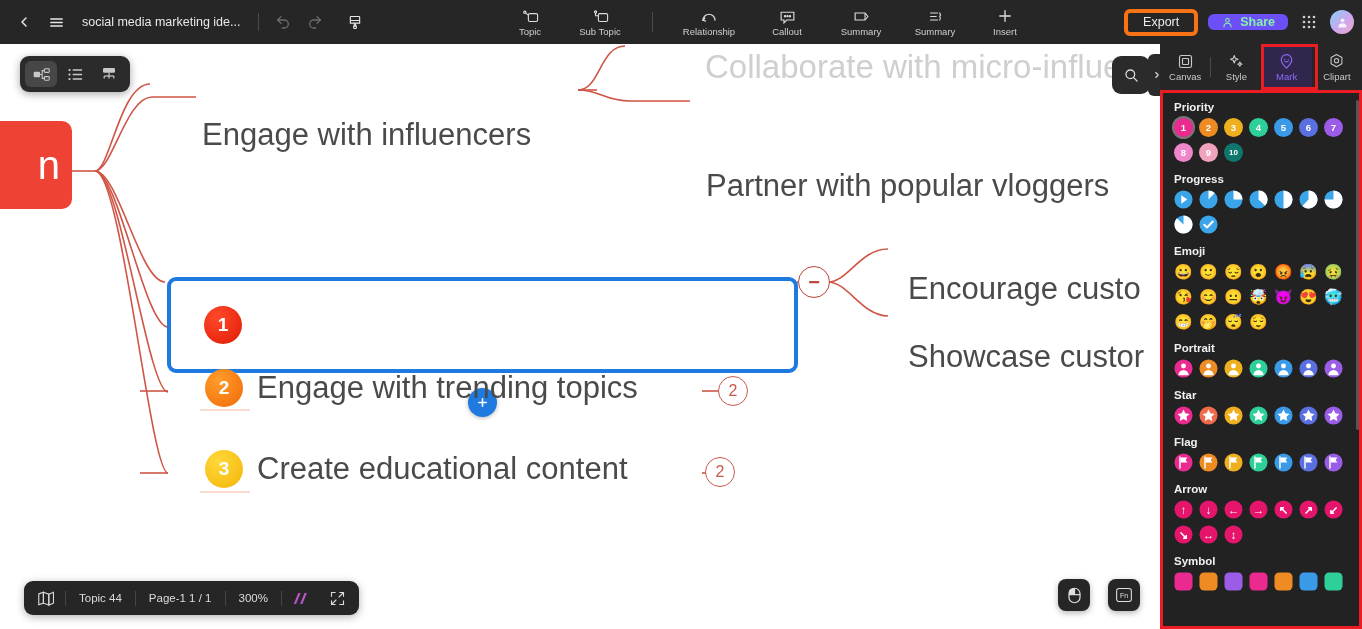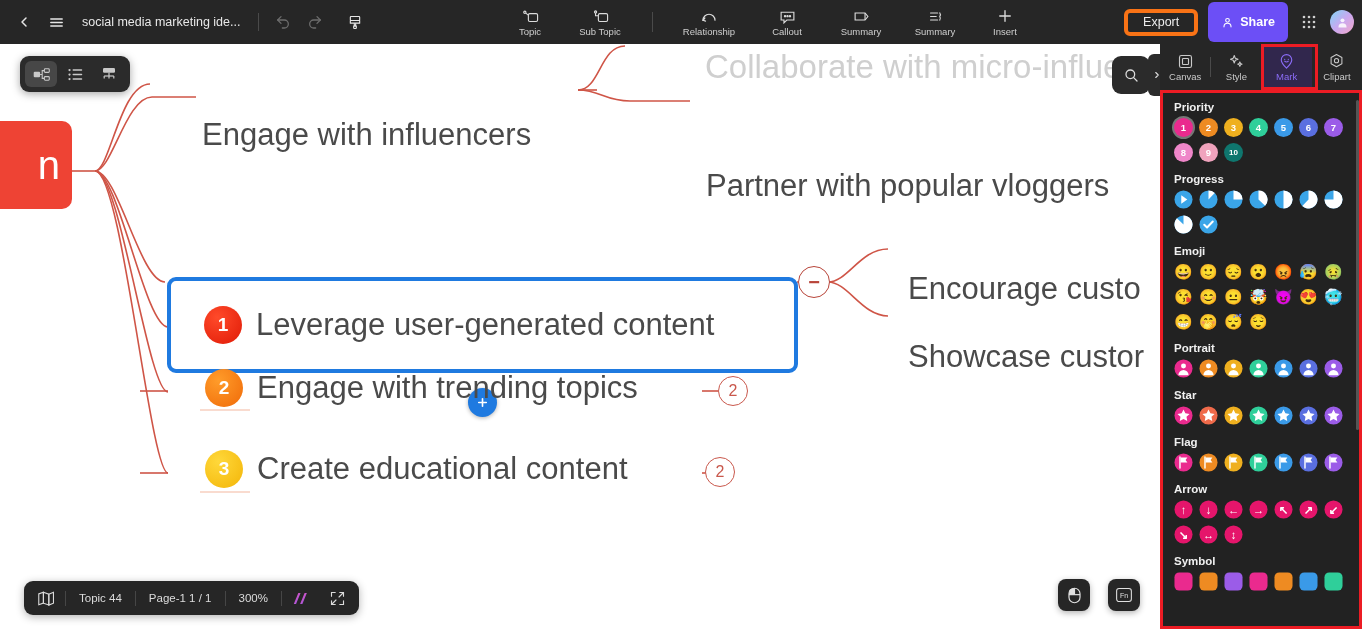"Share" .btn-share { color: #ffffff -> #86efac; height: 40px -> 16px }
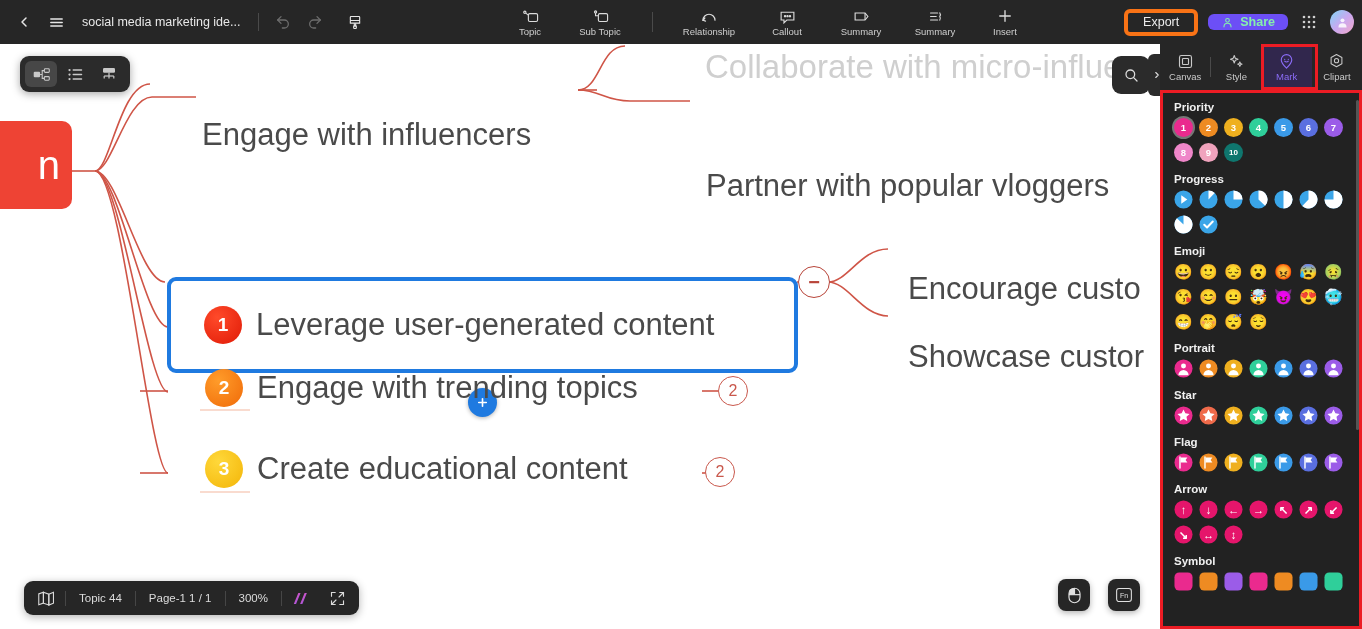"Leverage user-generated content" span.label { html: <span>Leverage user-generated content</span> -> none }
